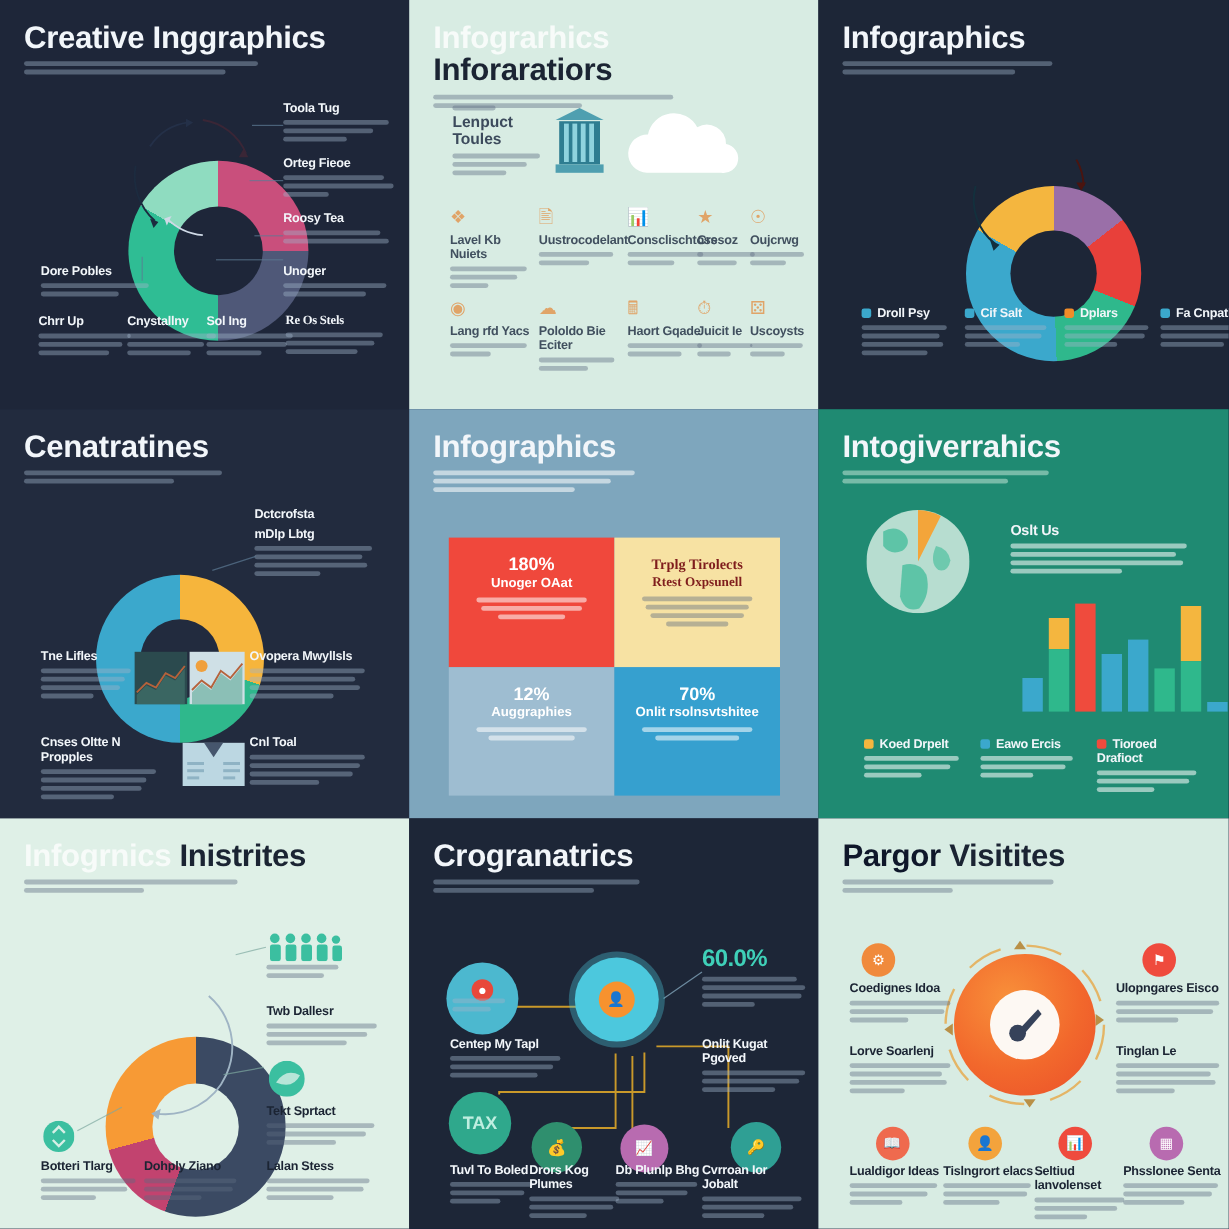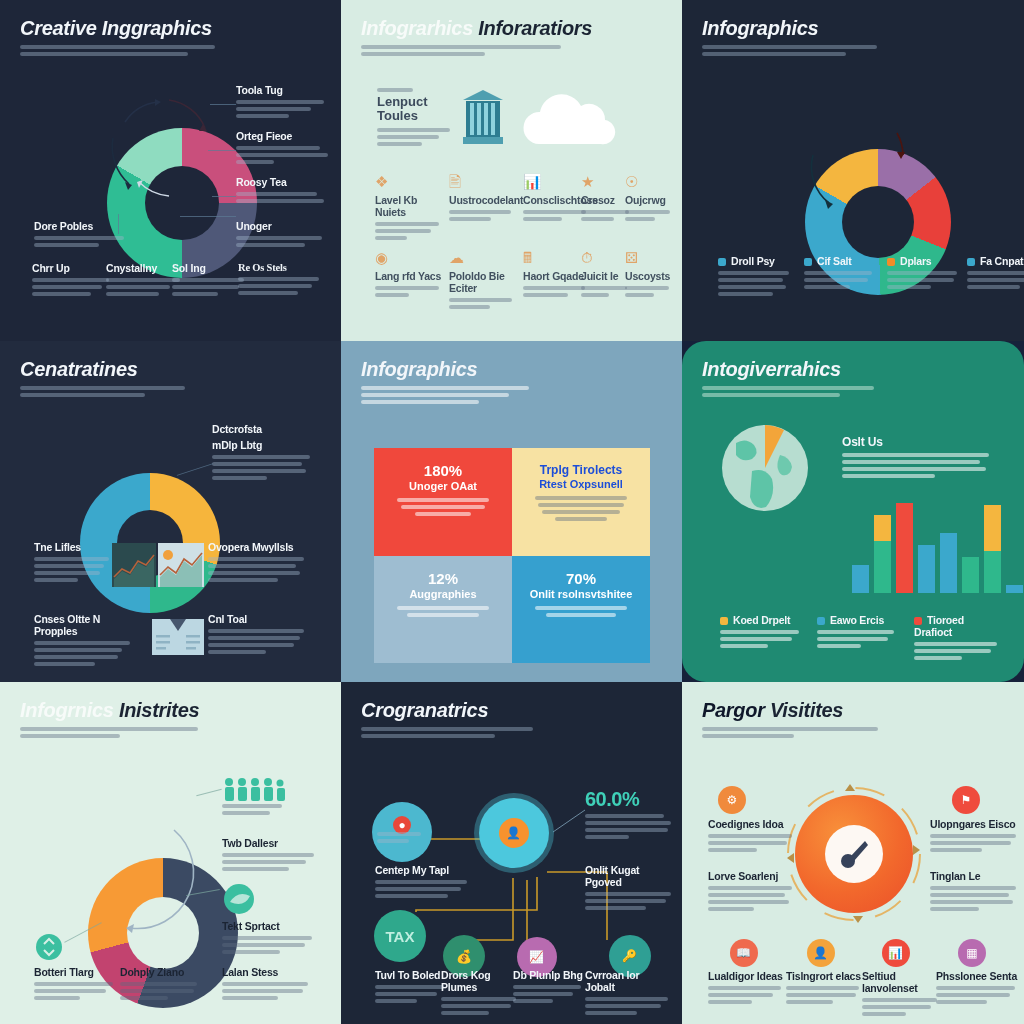"Creative Inggraphics" h1.title { font-size: 20px -> 26px; font-style: italic -> none }
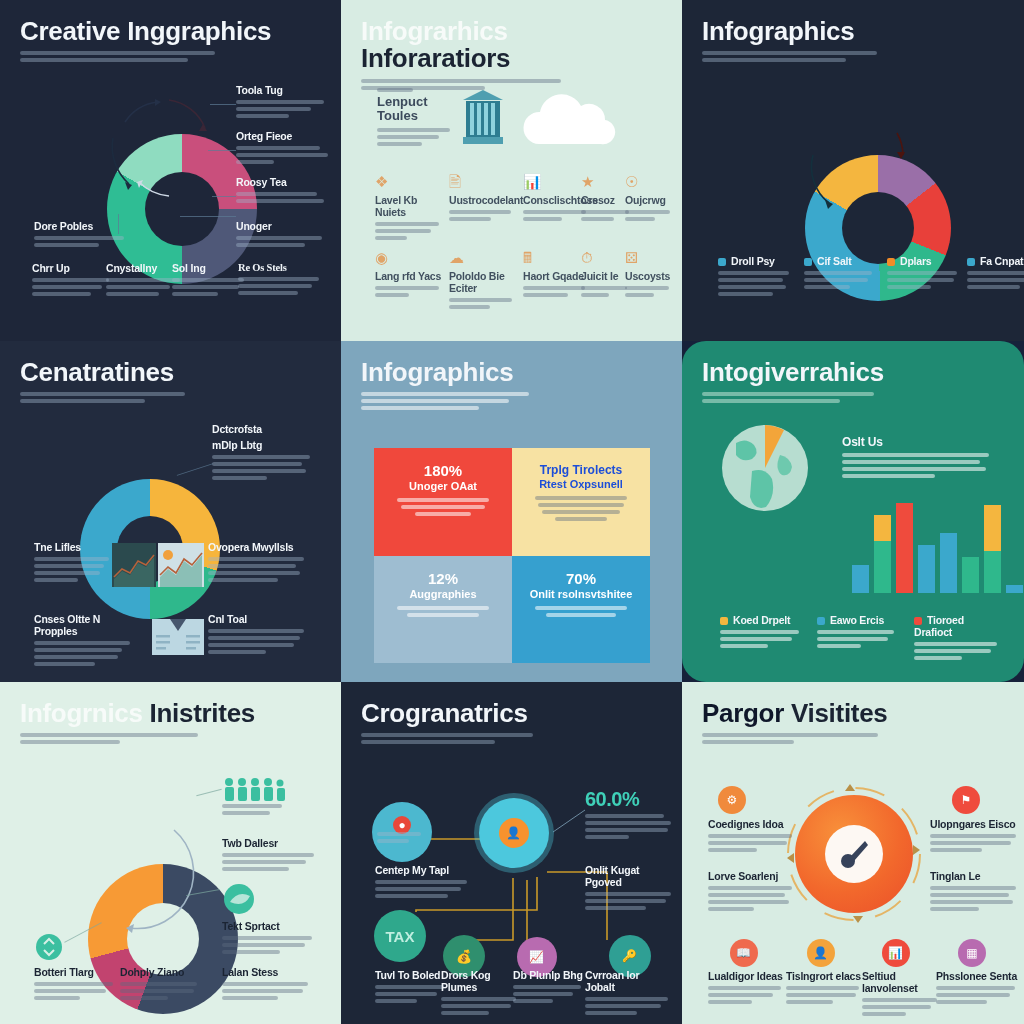"Intogiverrahics" .bg-teal { border-radius: 24px -> none }
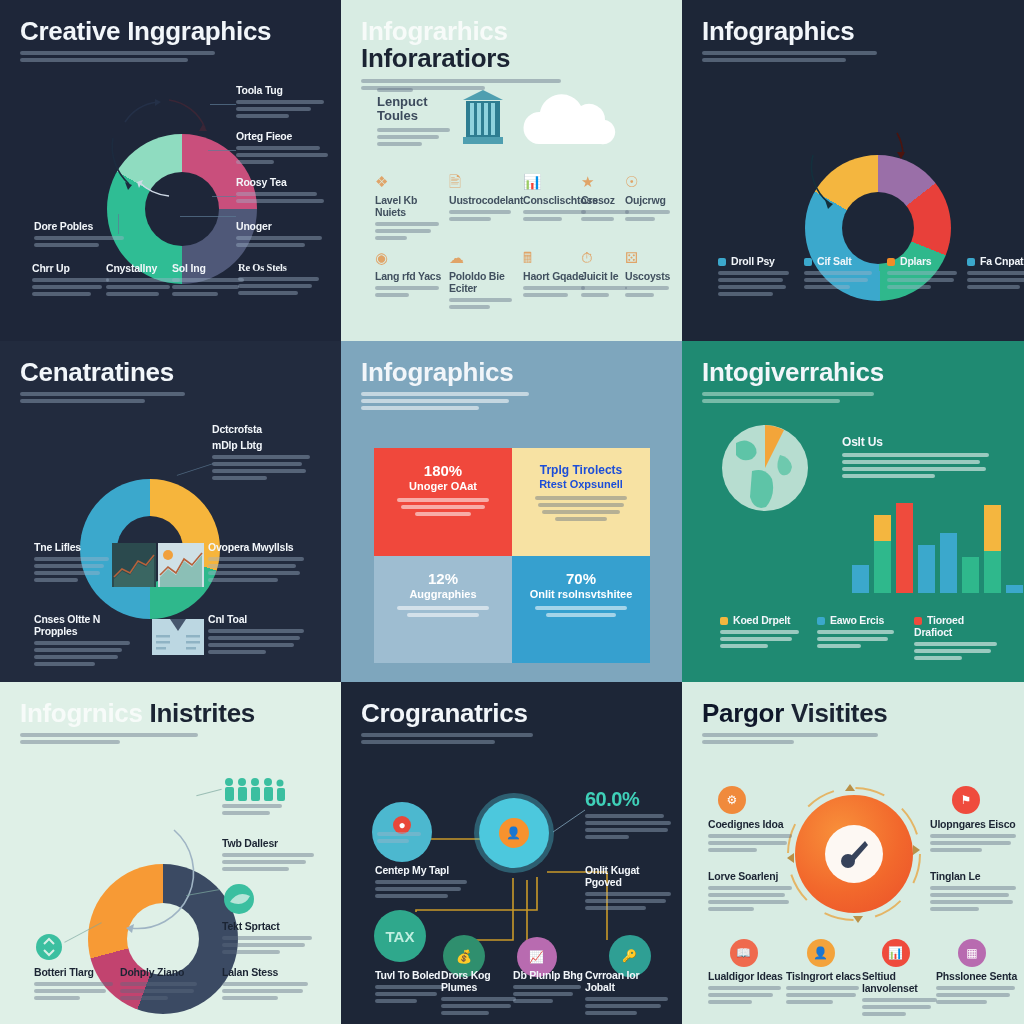"Trplg Tirolects" .q2 { color: #1d4ed8 -> #7f1d1d; font-family: none -> Liberation Serif, serif }
